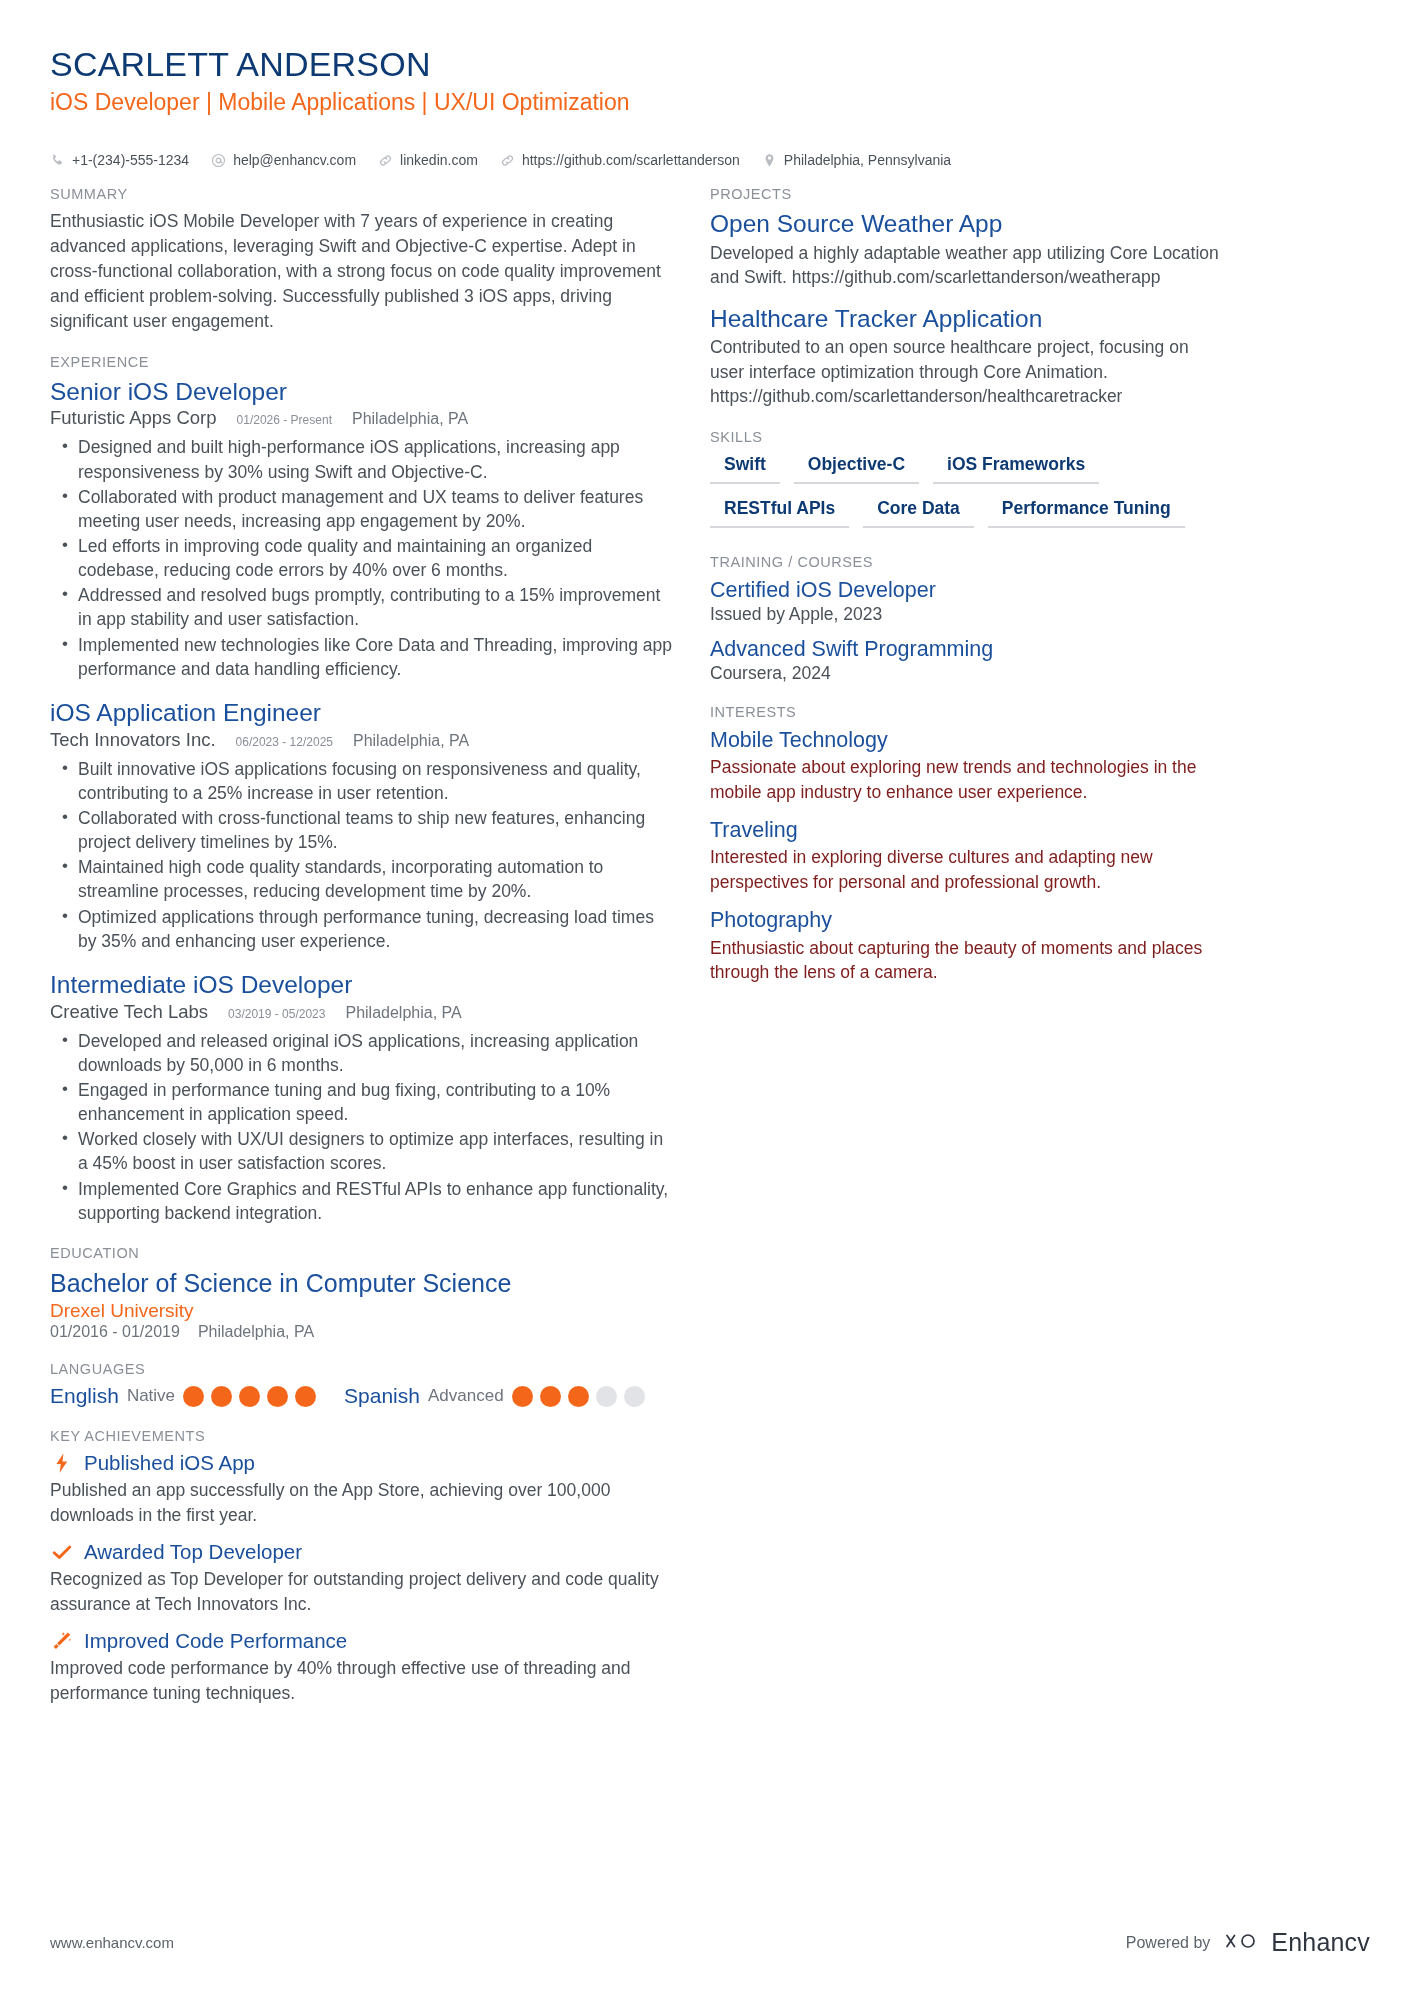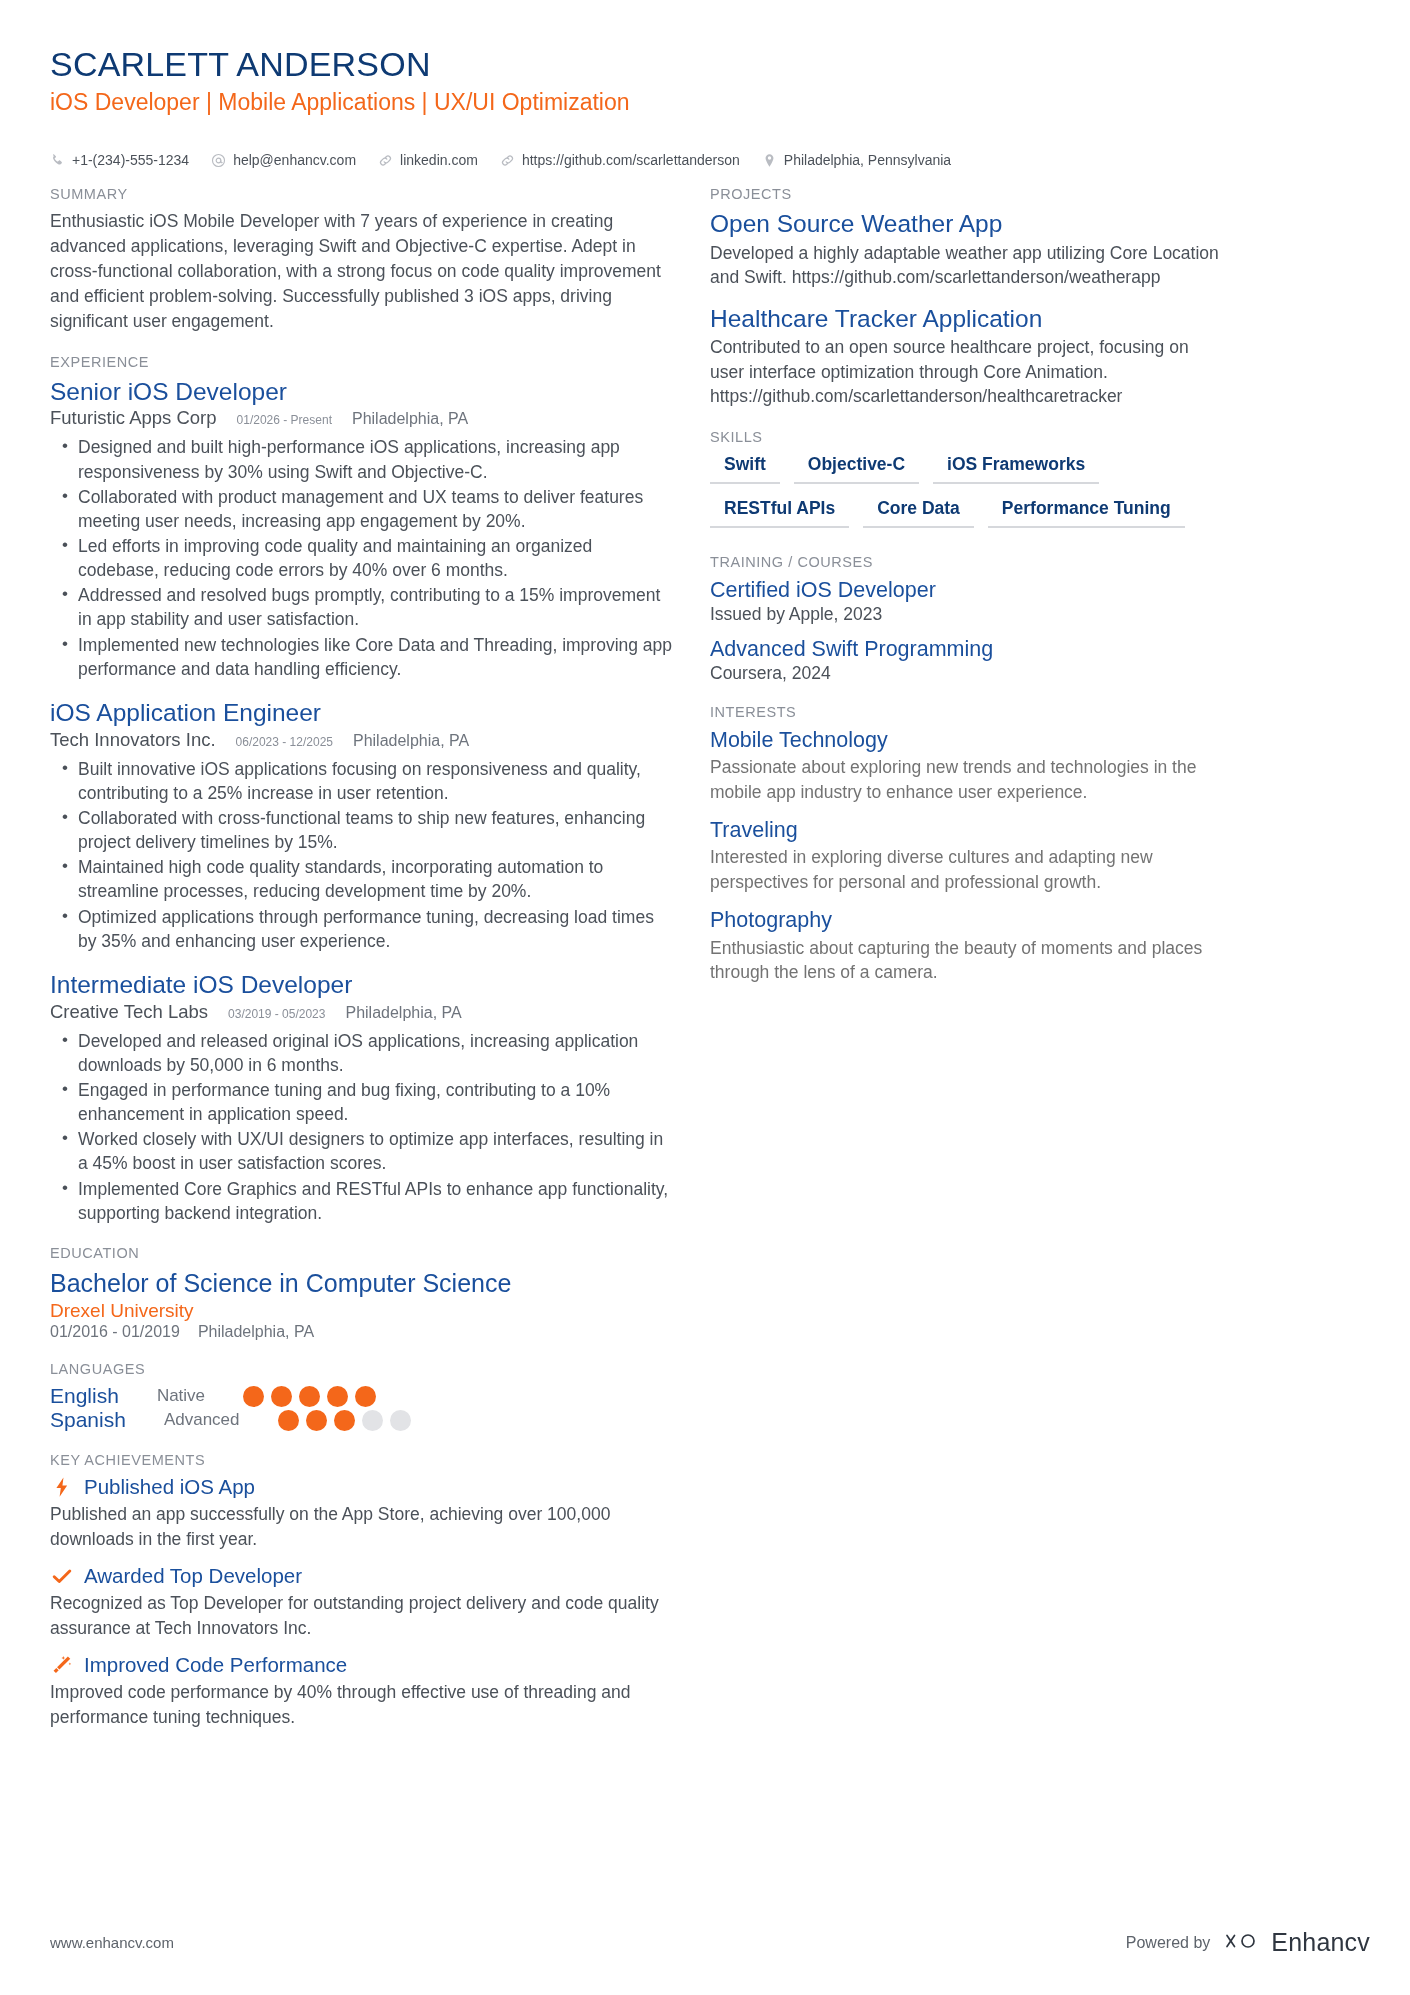"Passionate about exploring new trends" .interest-desc { color: #737373 -> #7f1d1d }
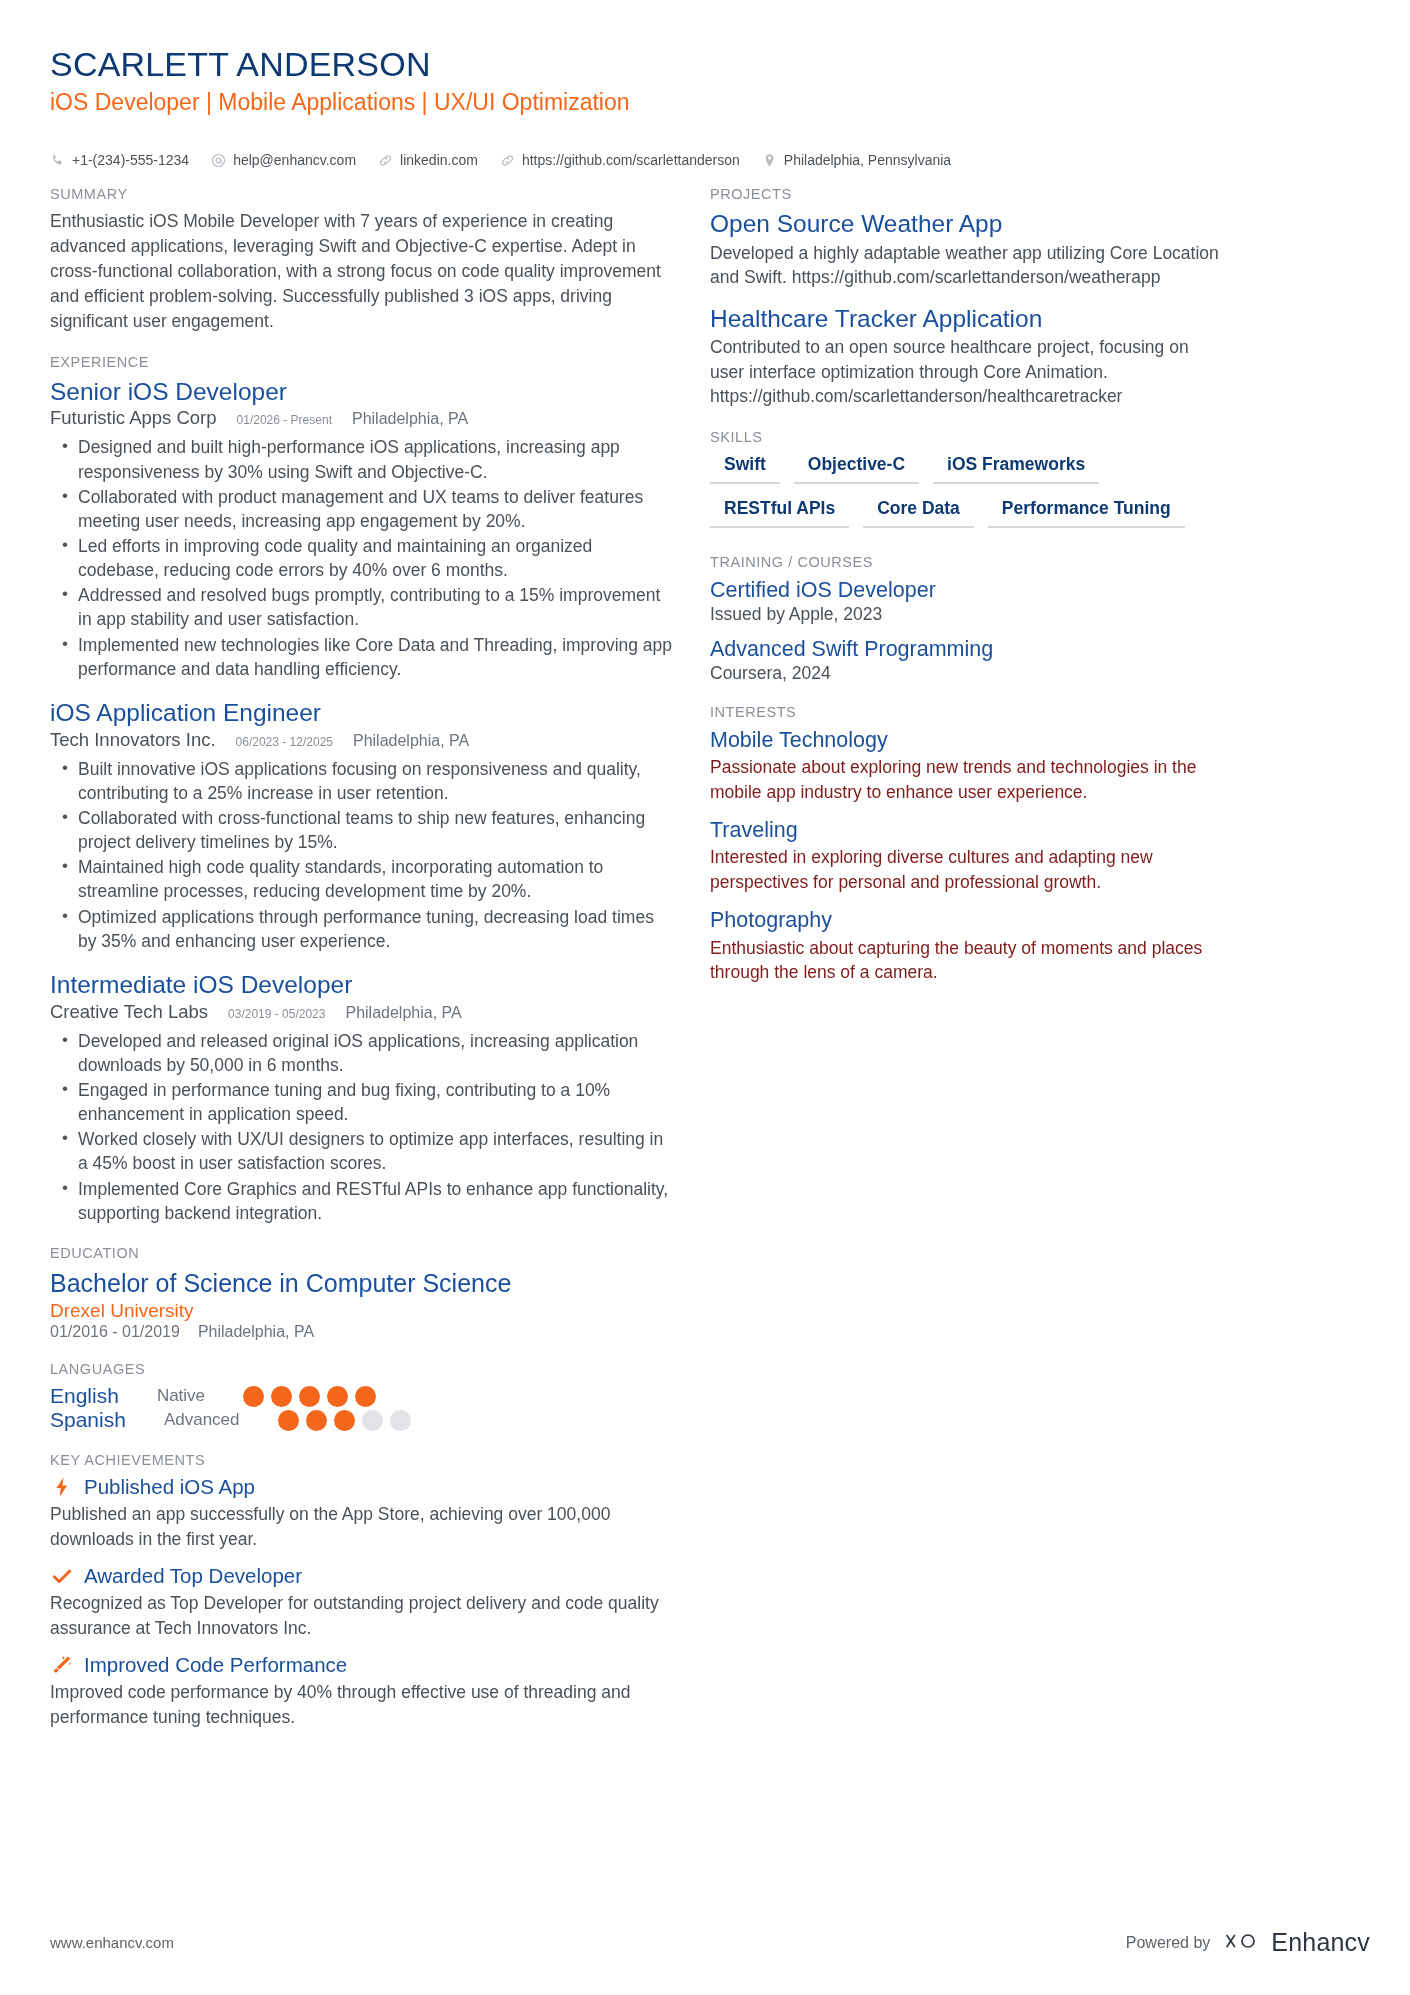"English" .lang-block { gap: 0 38px -> 0 8px }
